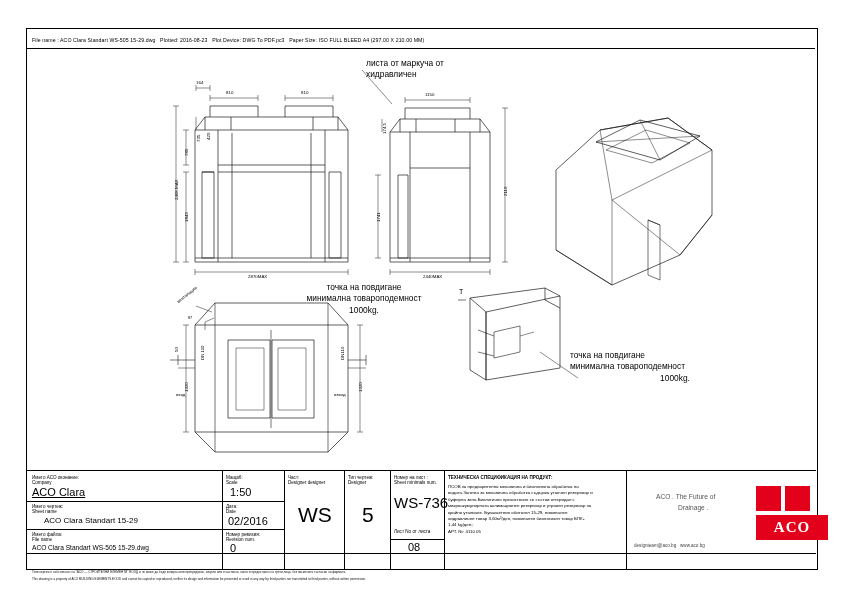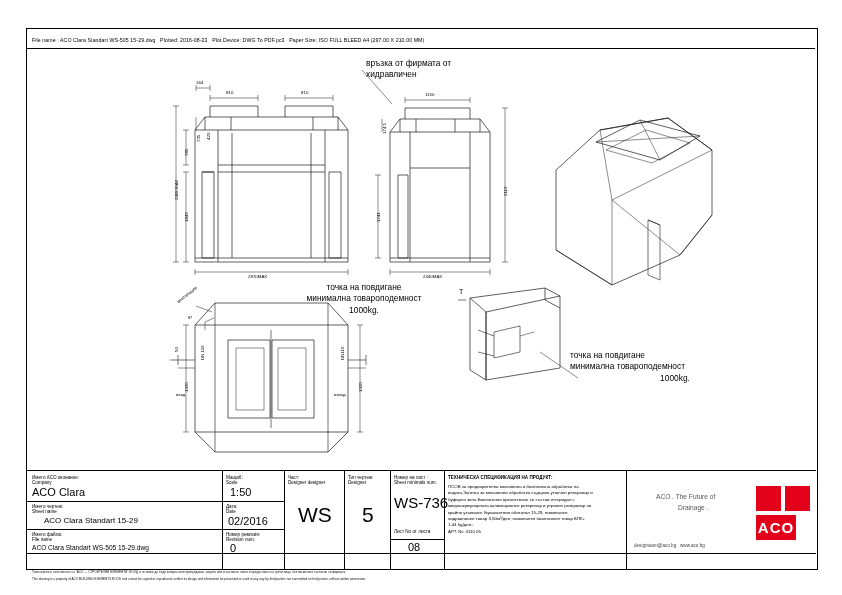"връзка от фирмата от" div { text: връзка от фирмата -> листа от маркуча }
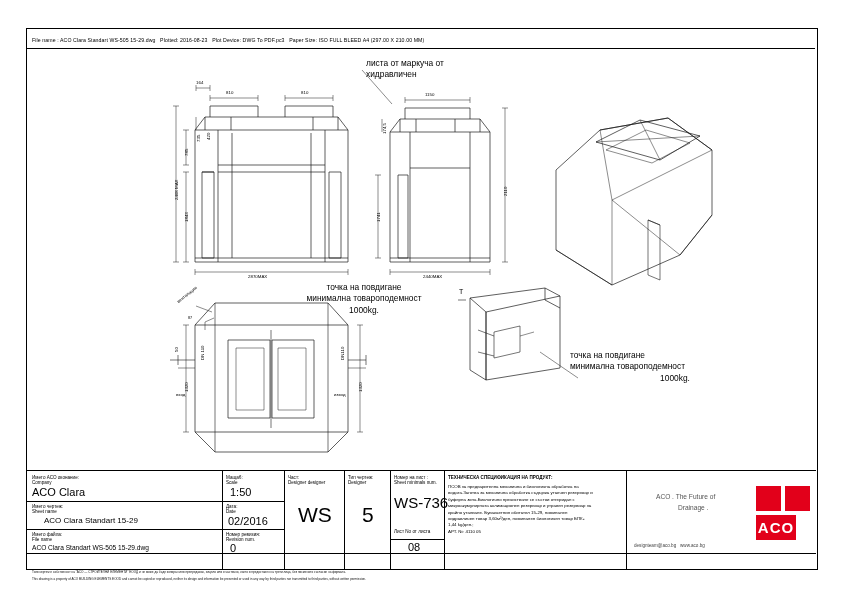"ACO Clara" div.txt { text-decoration: none -> underline }
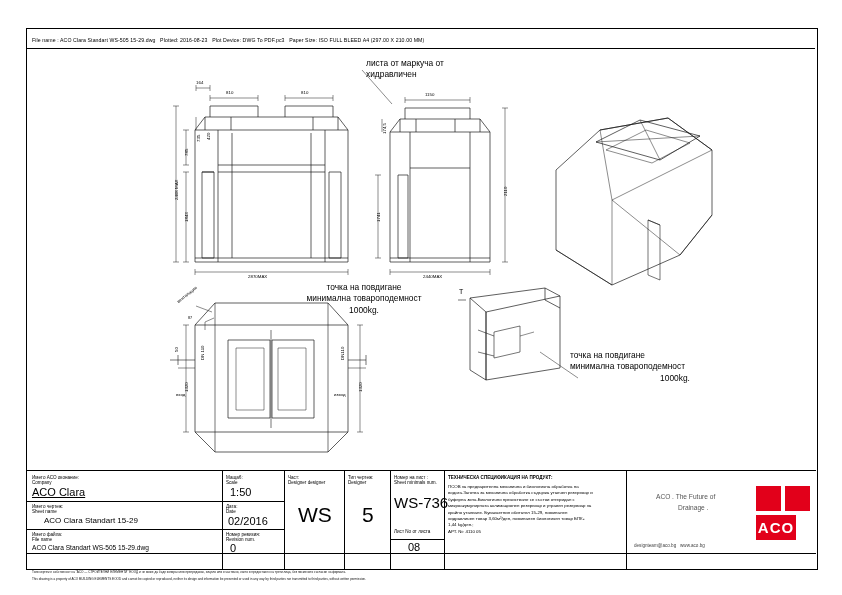"ACO" div.logosq { font-family: none -> Liberation Serif, serif; width: 40px -> 72px }
